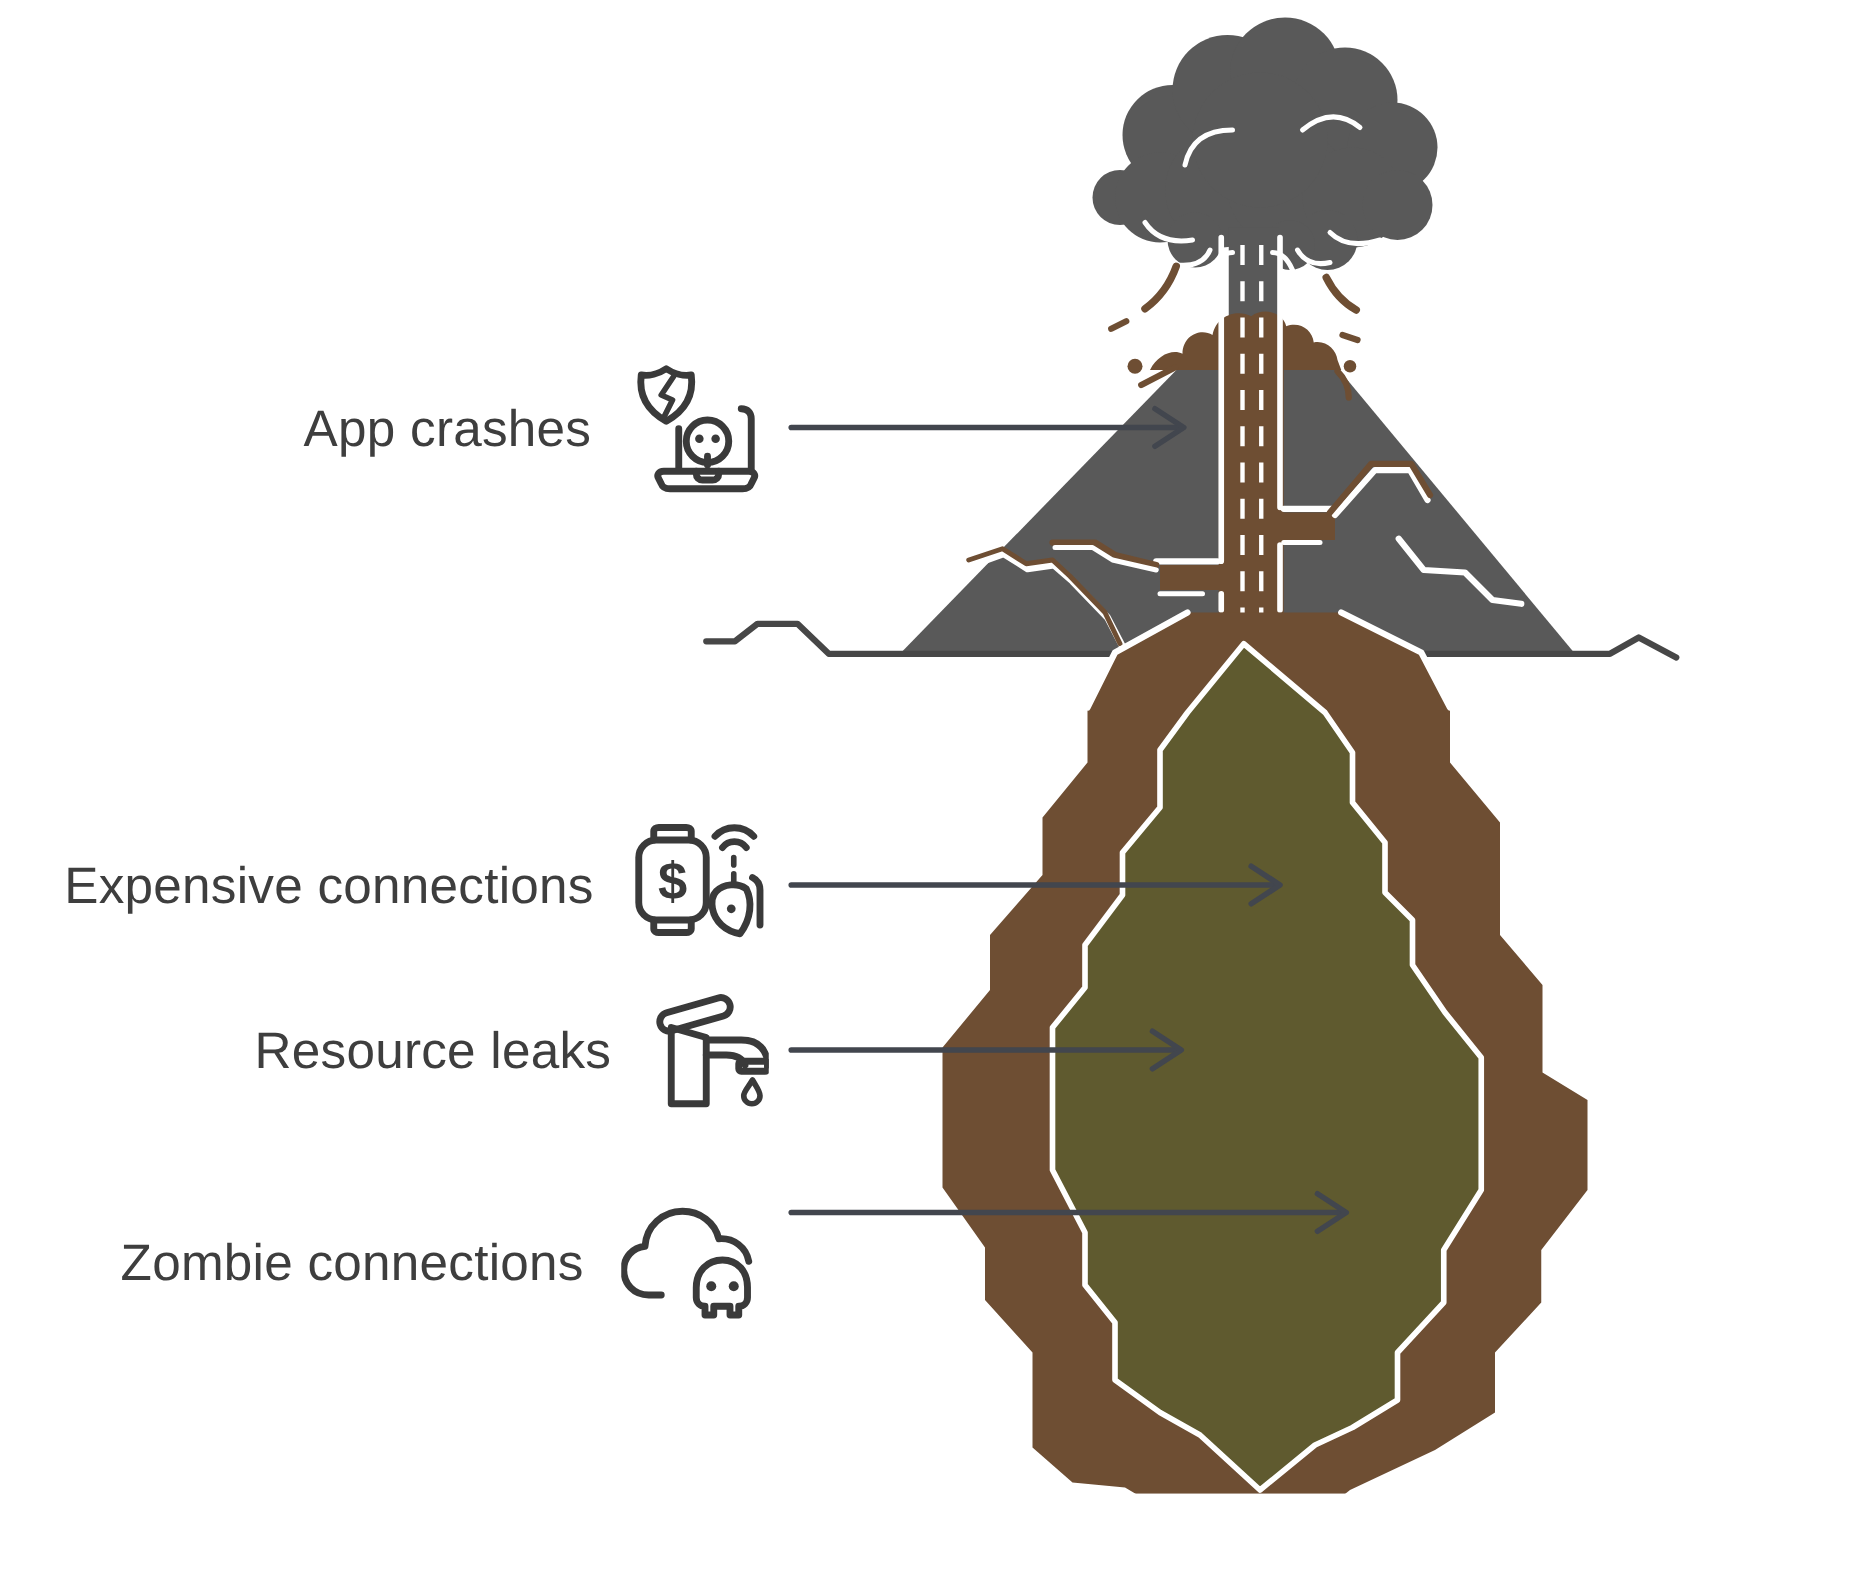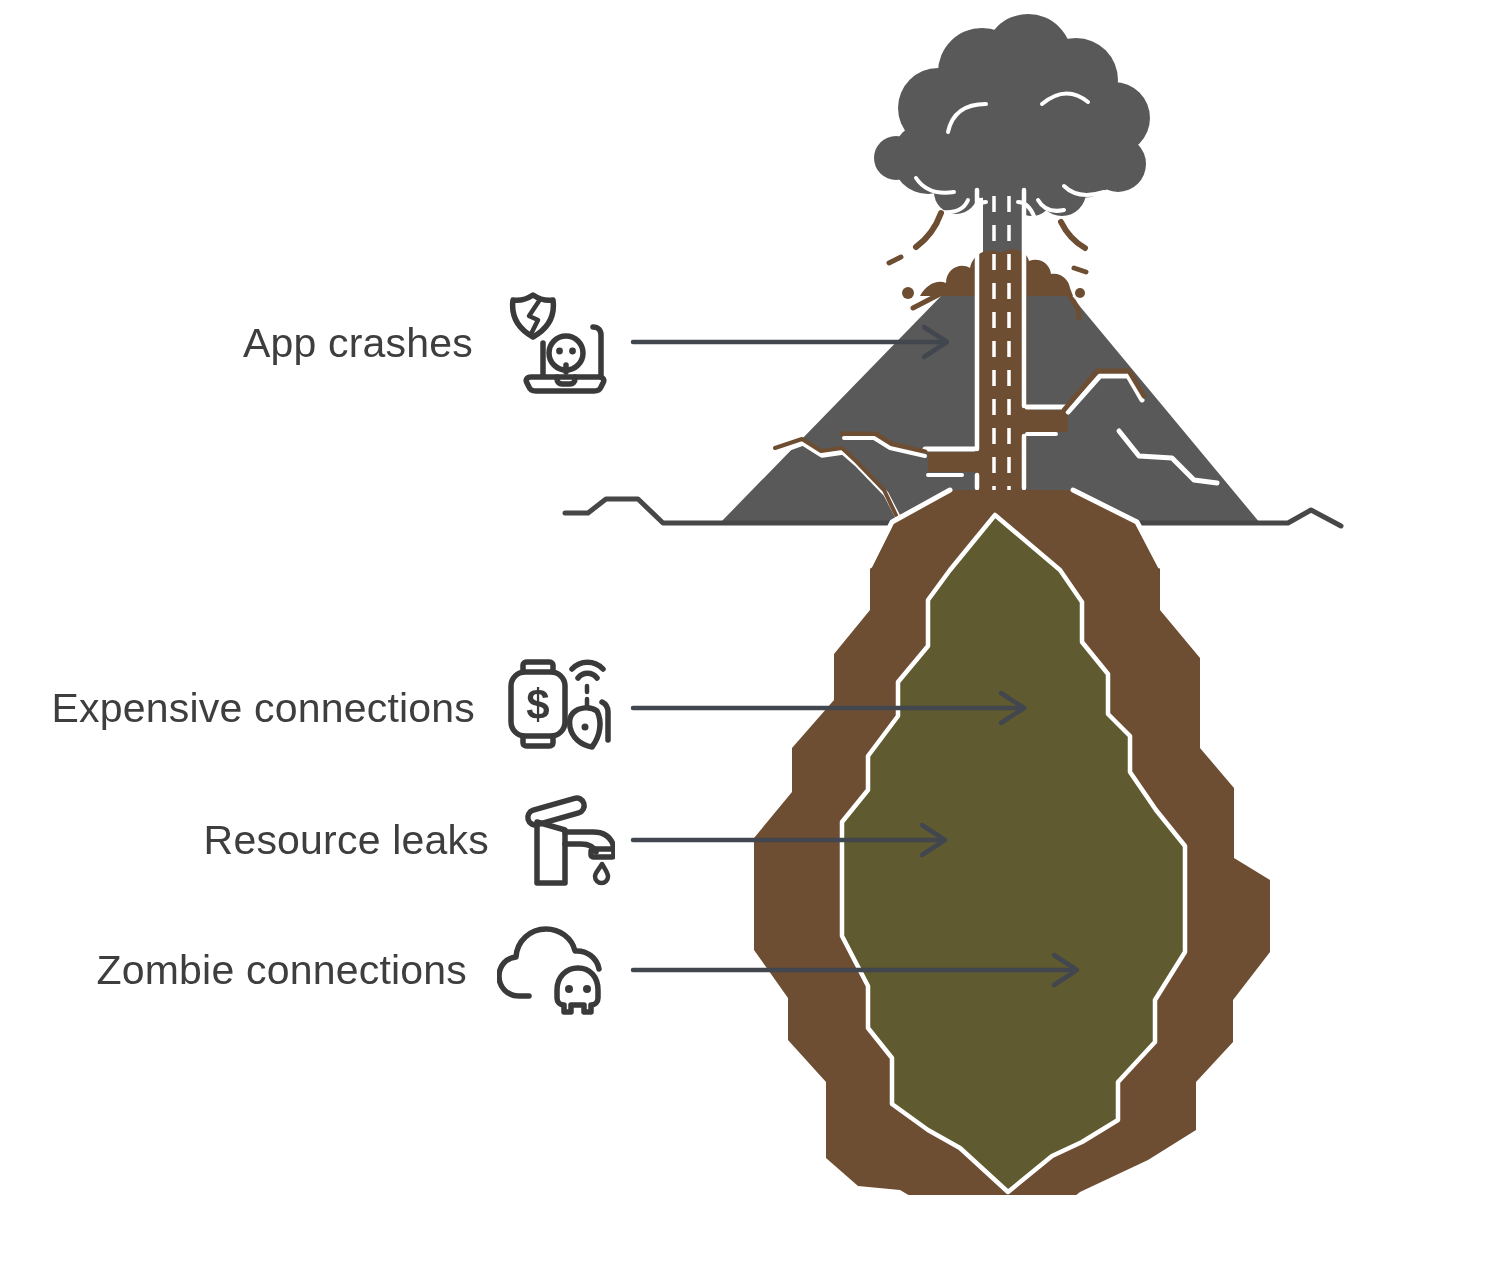"Zombie connections" div.label-row { top: 970px -> 1010px }
